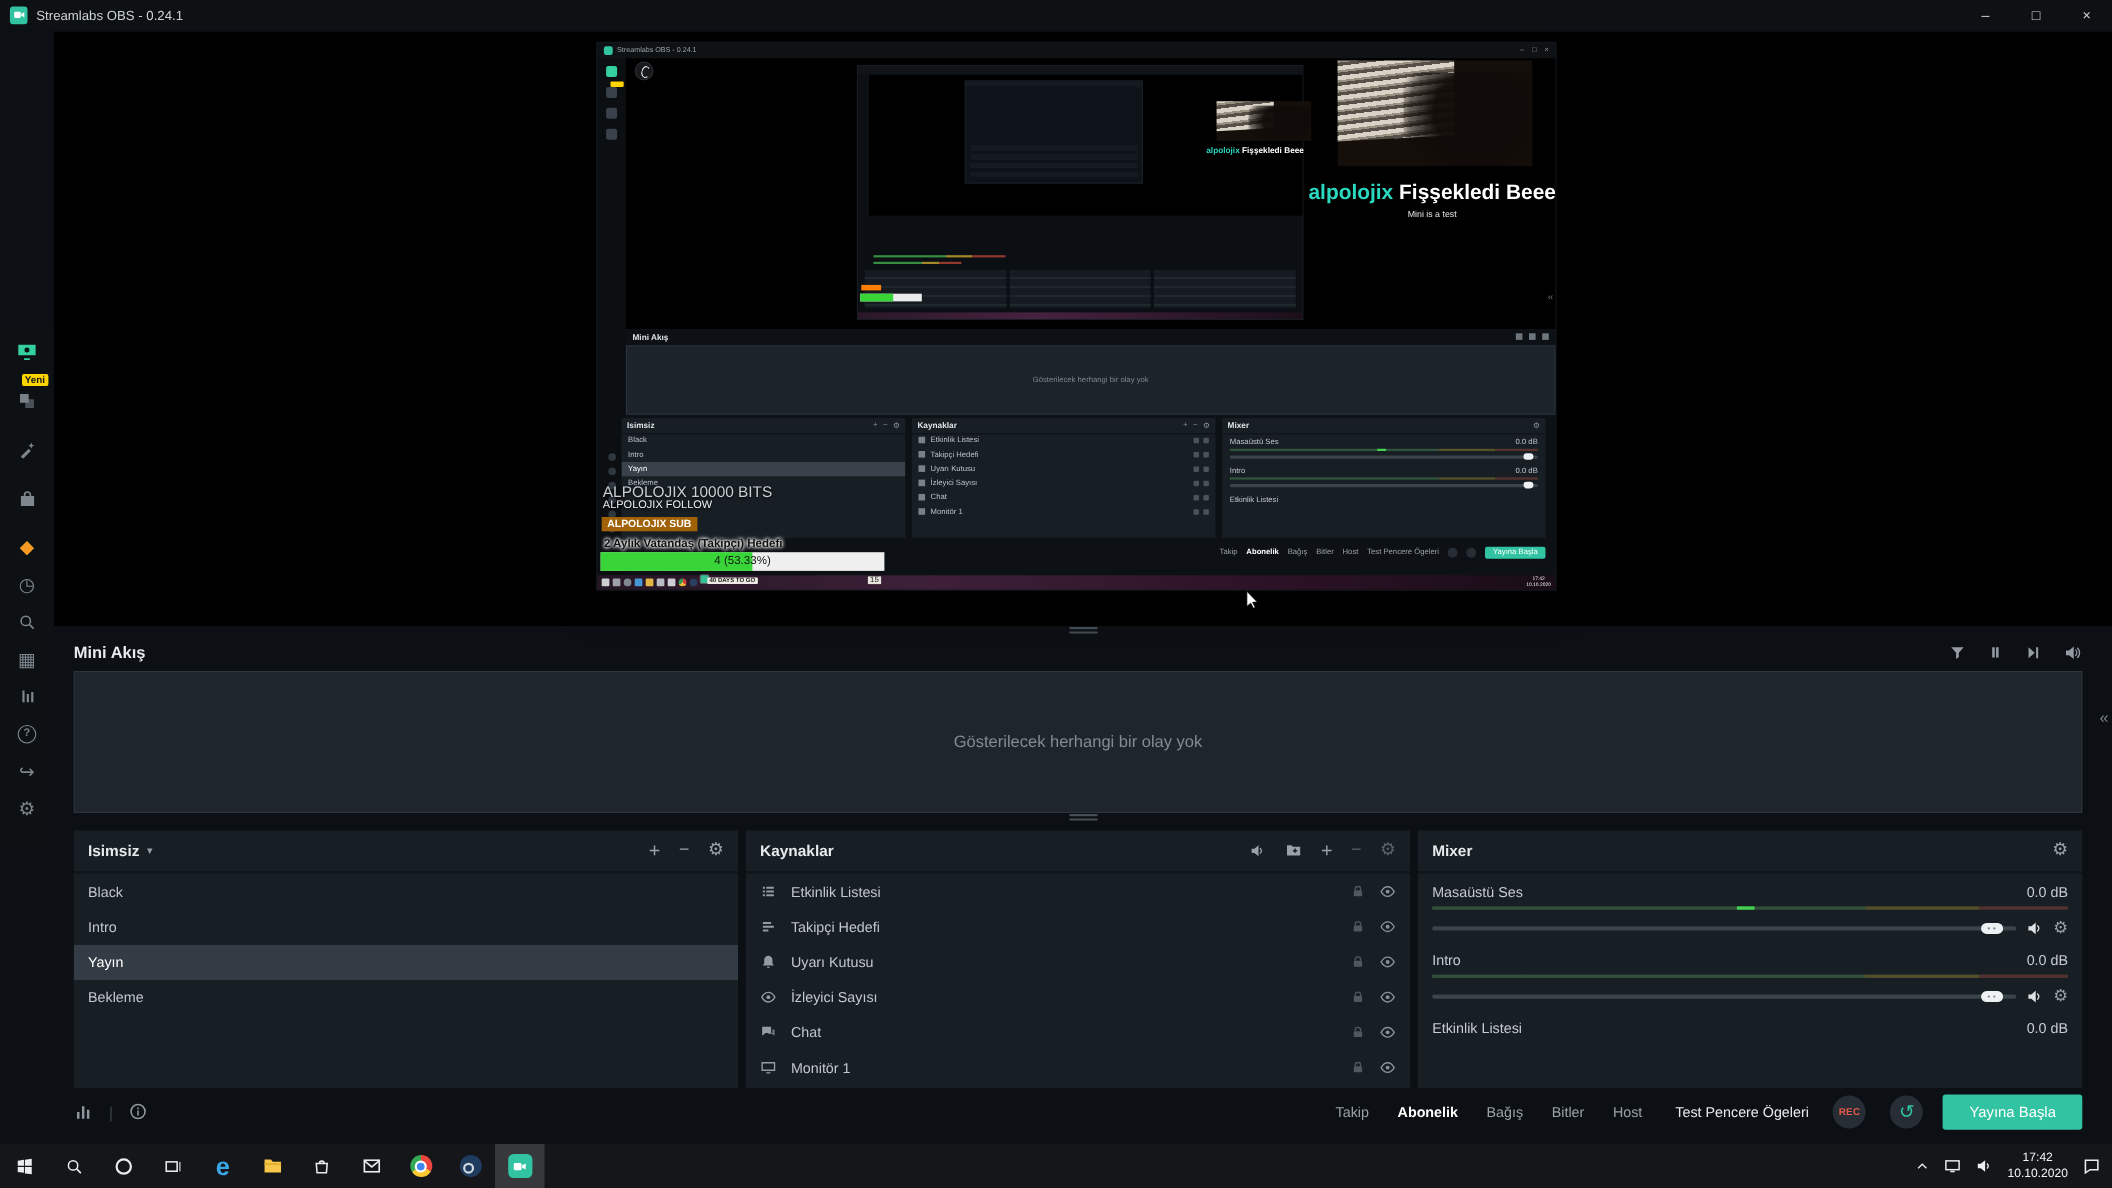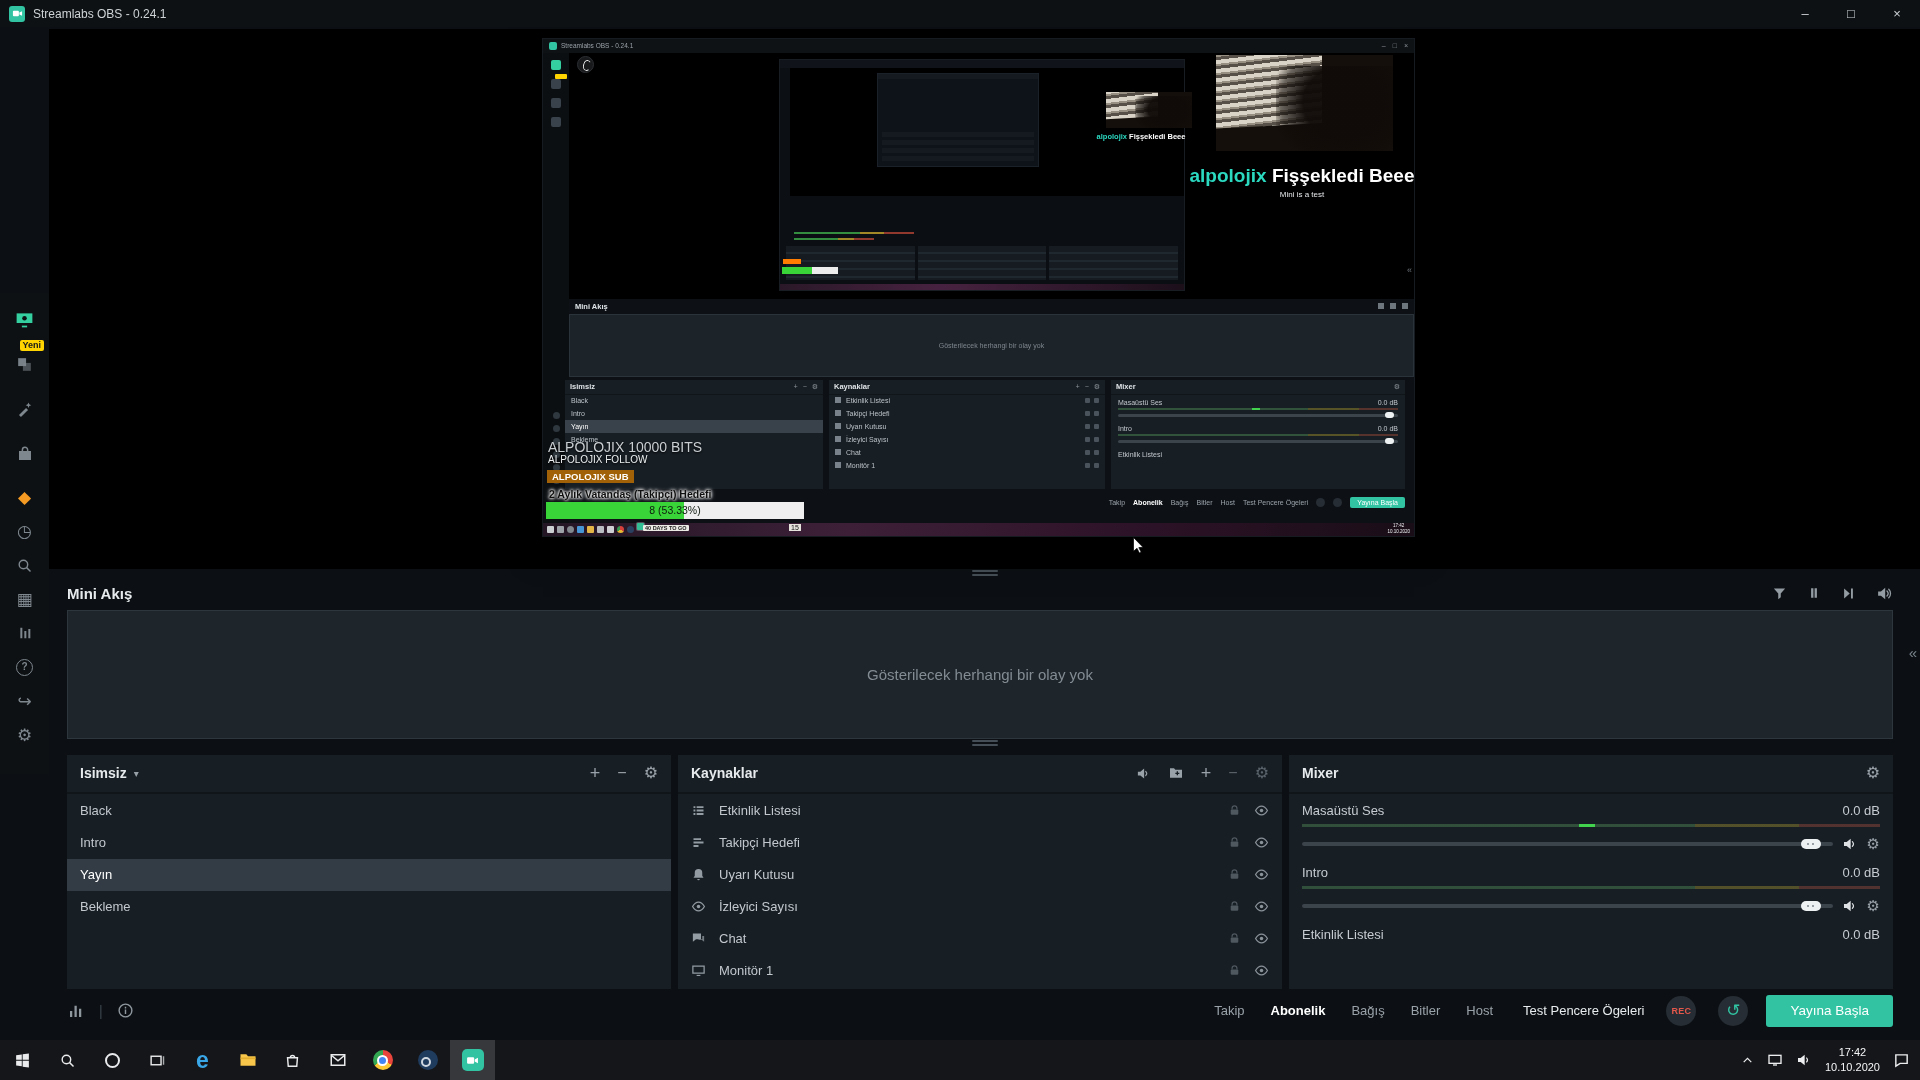"8 (53.33%)" span.ov-val { text: 8 -> 4 }
